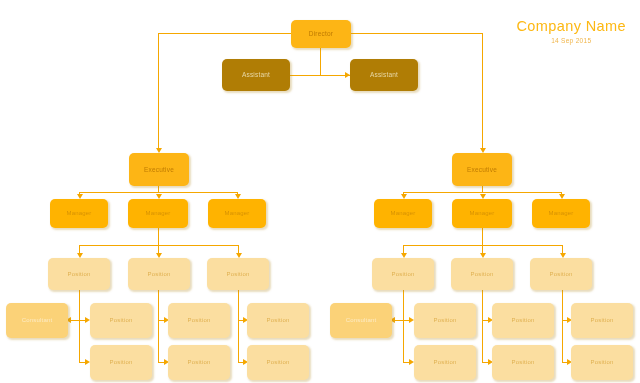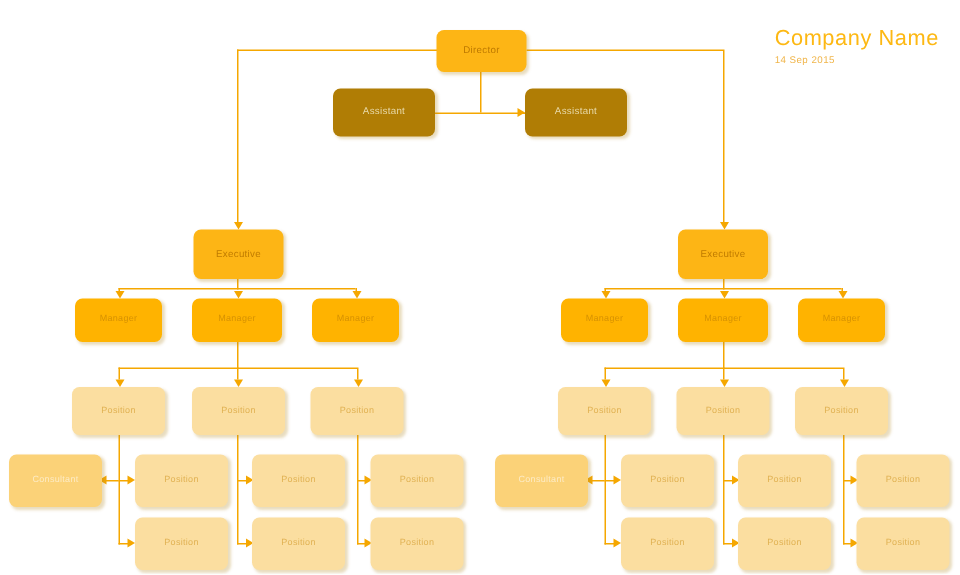"Company Name" #title-block { text-align: left -> center }
